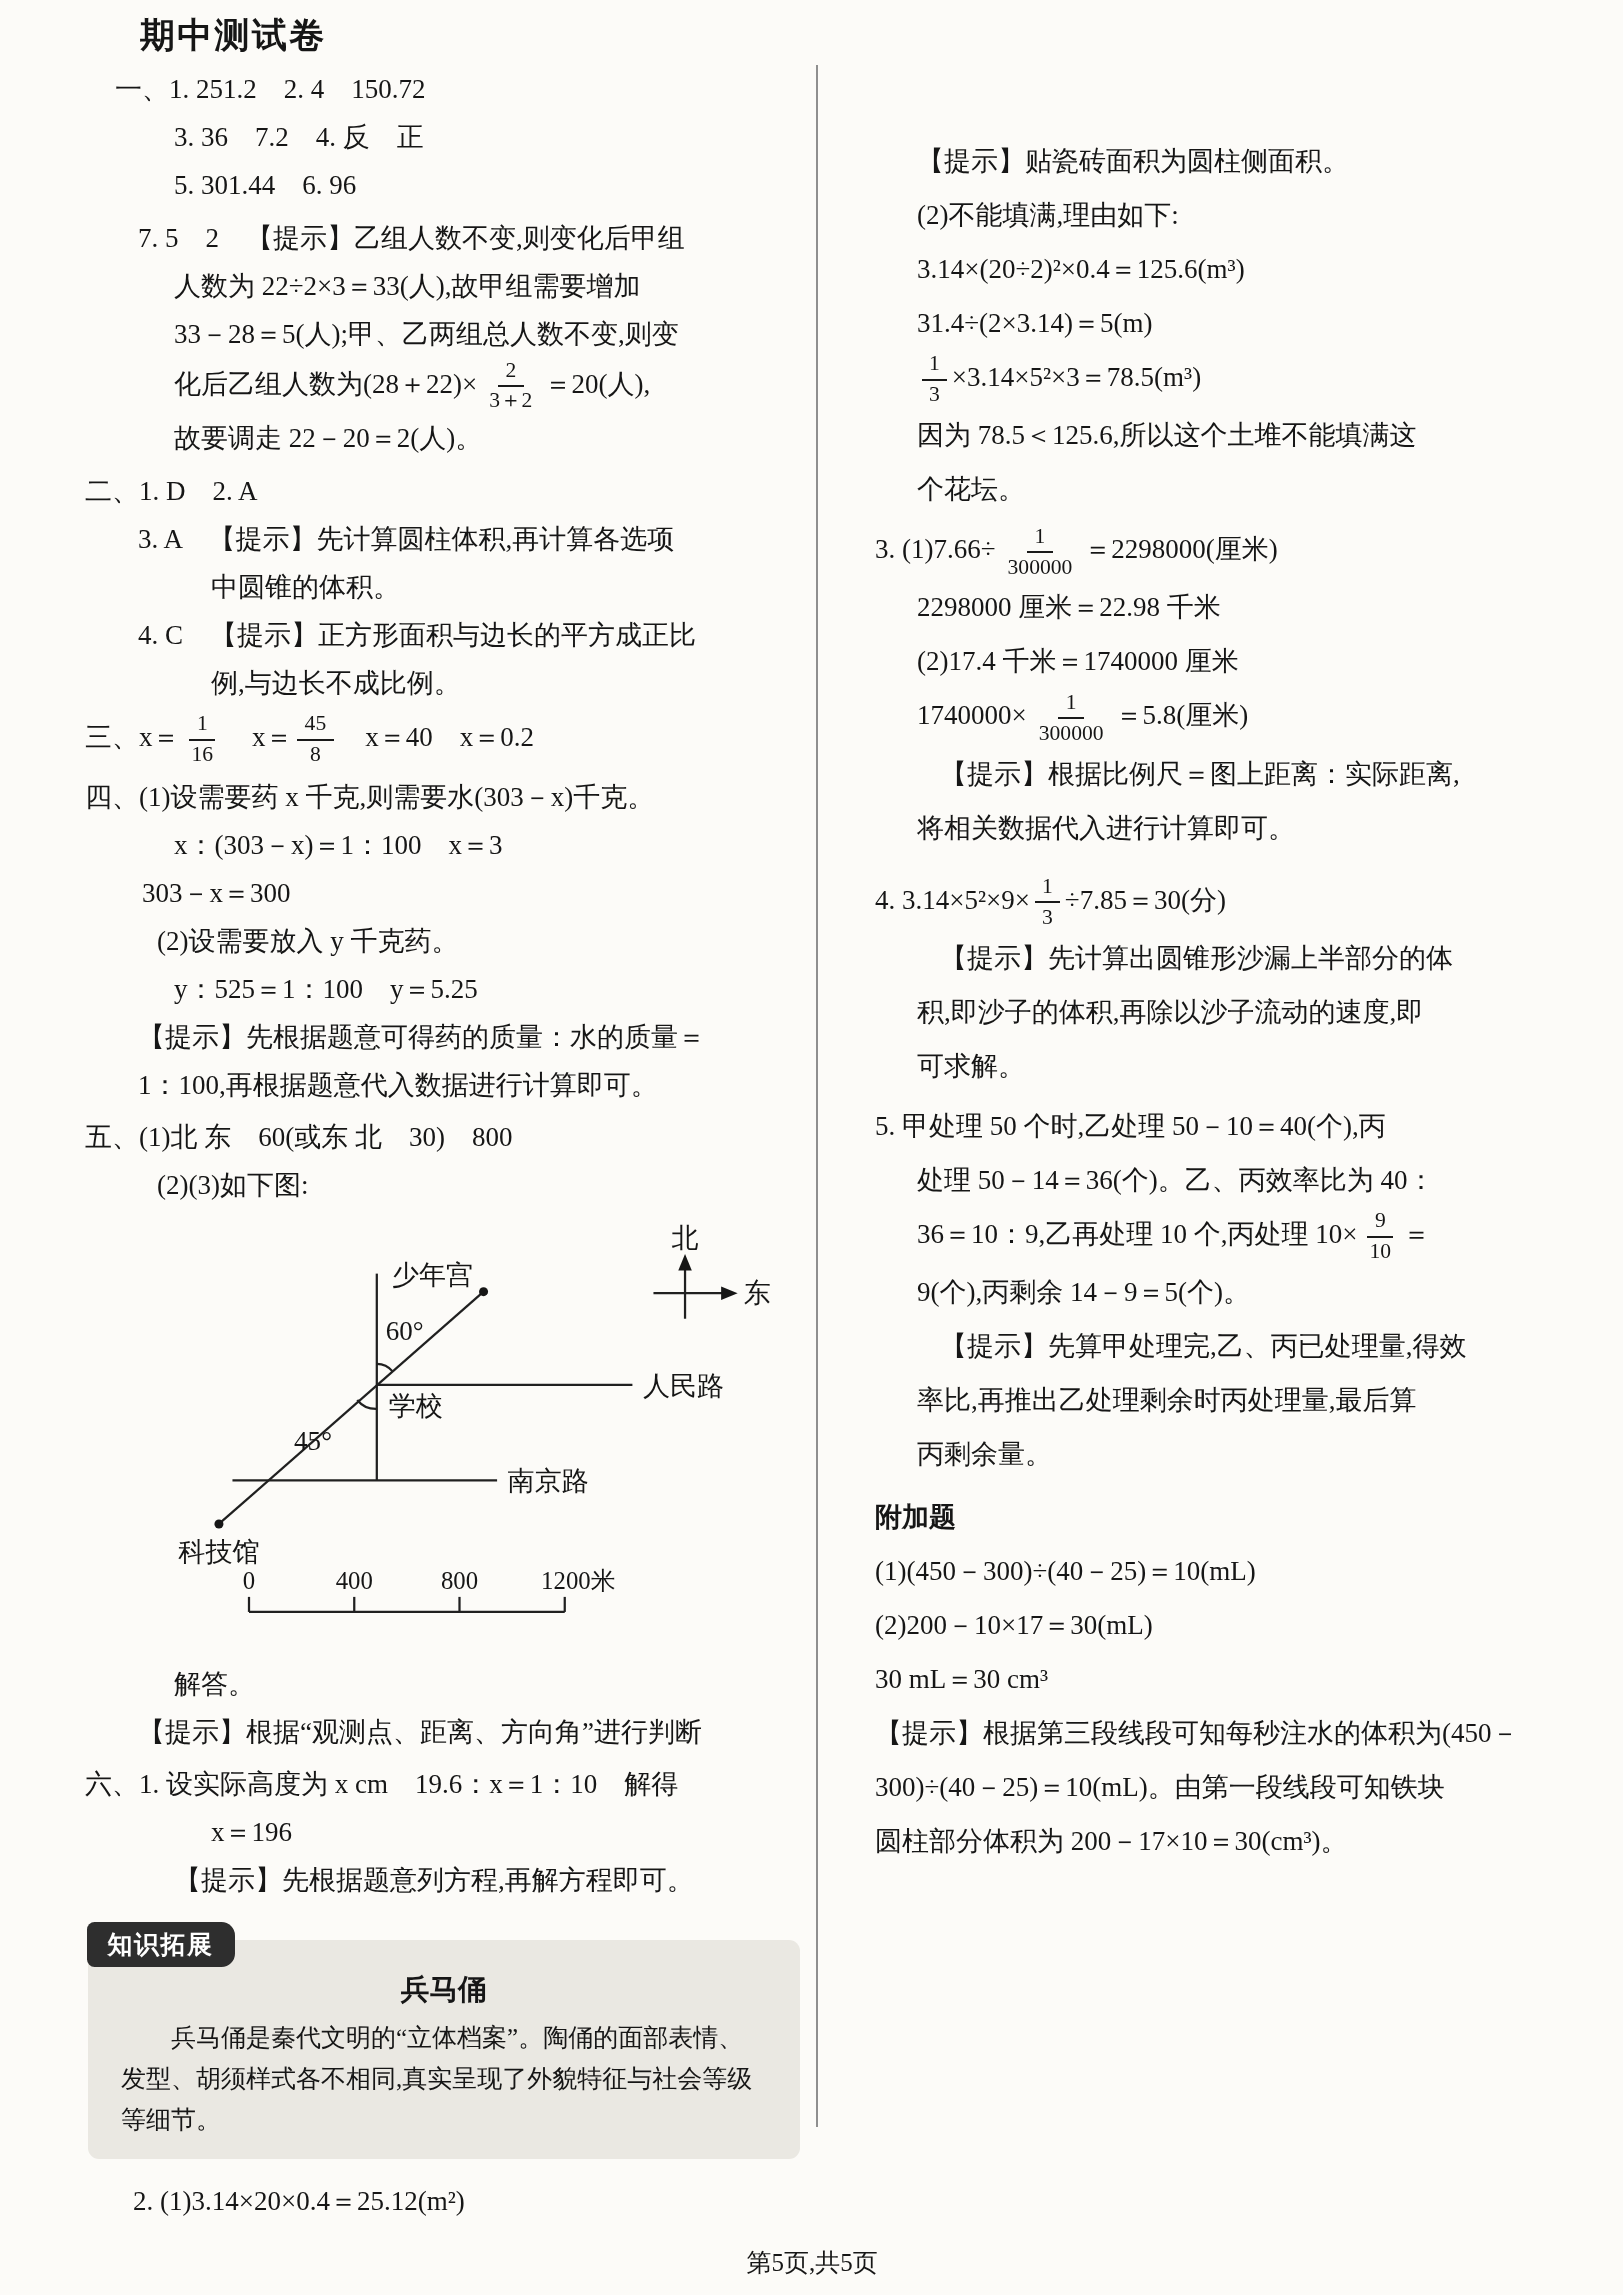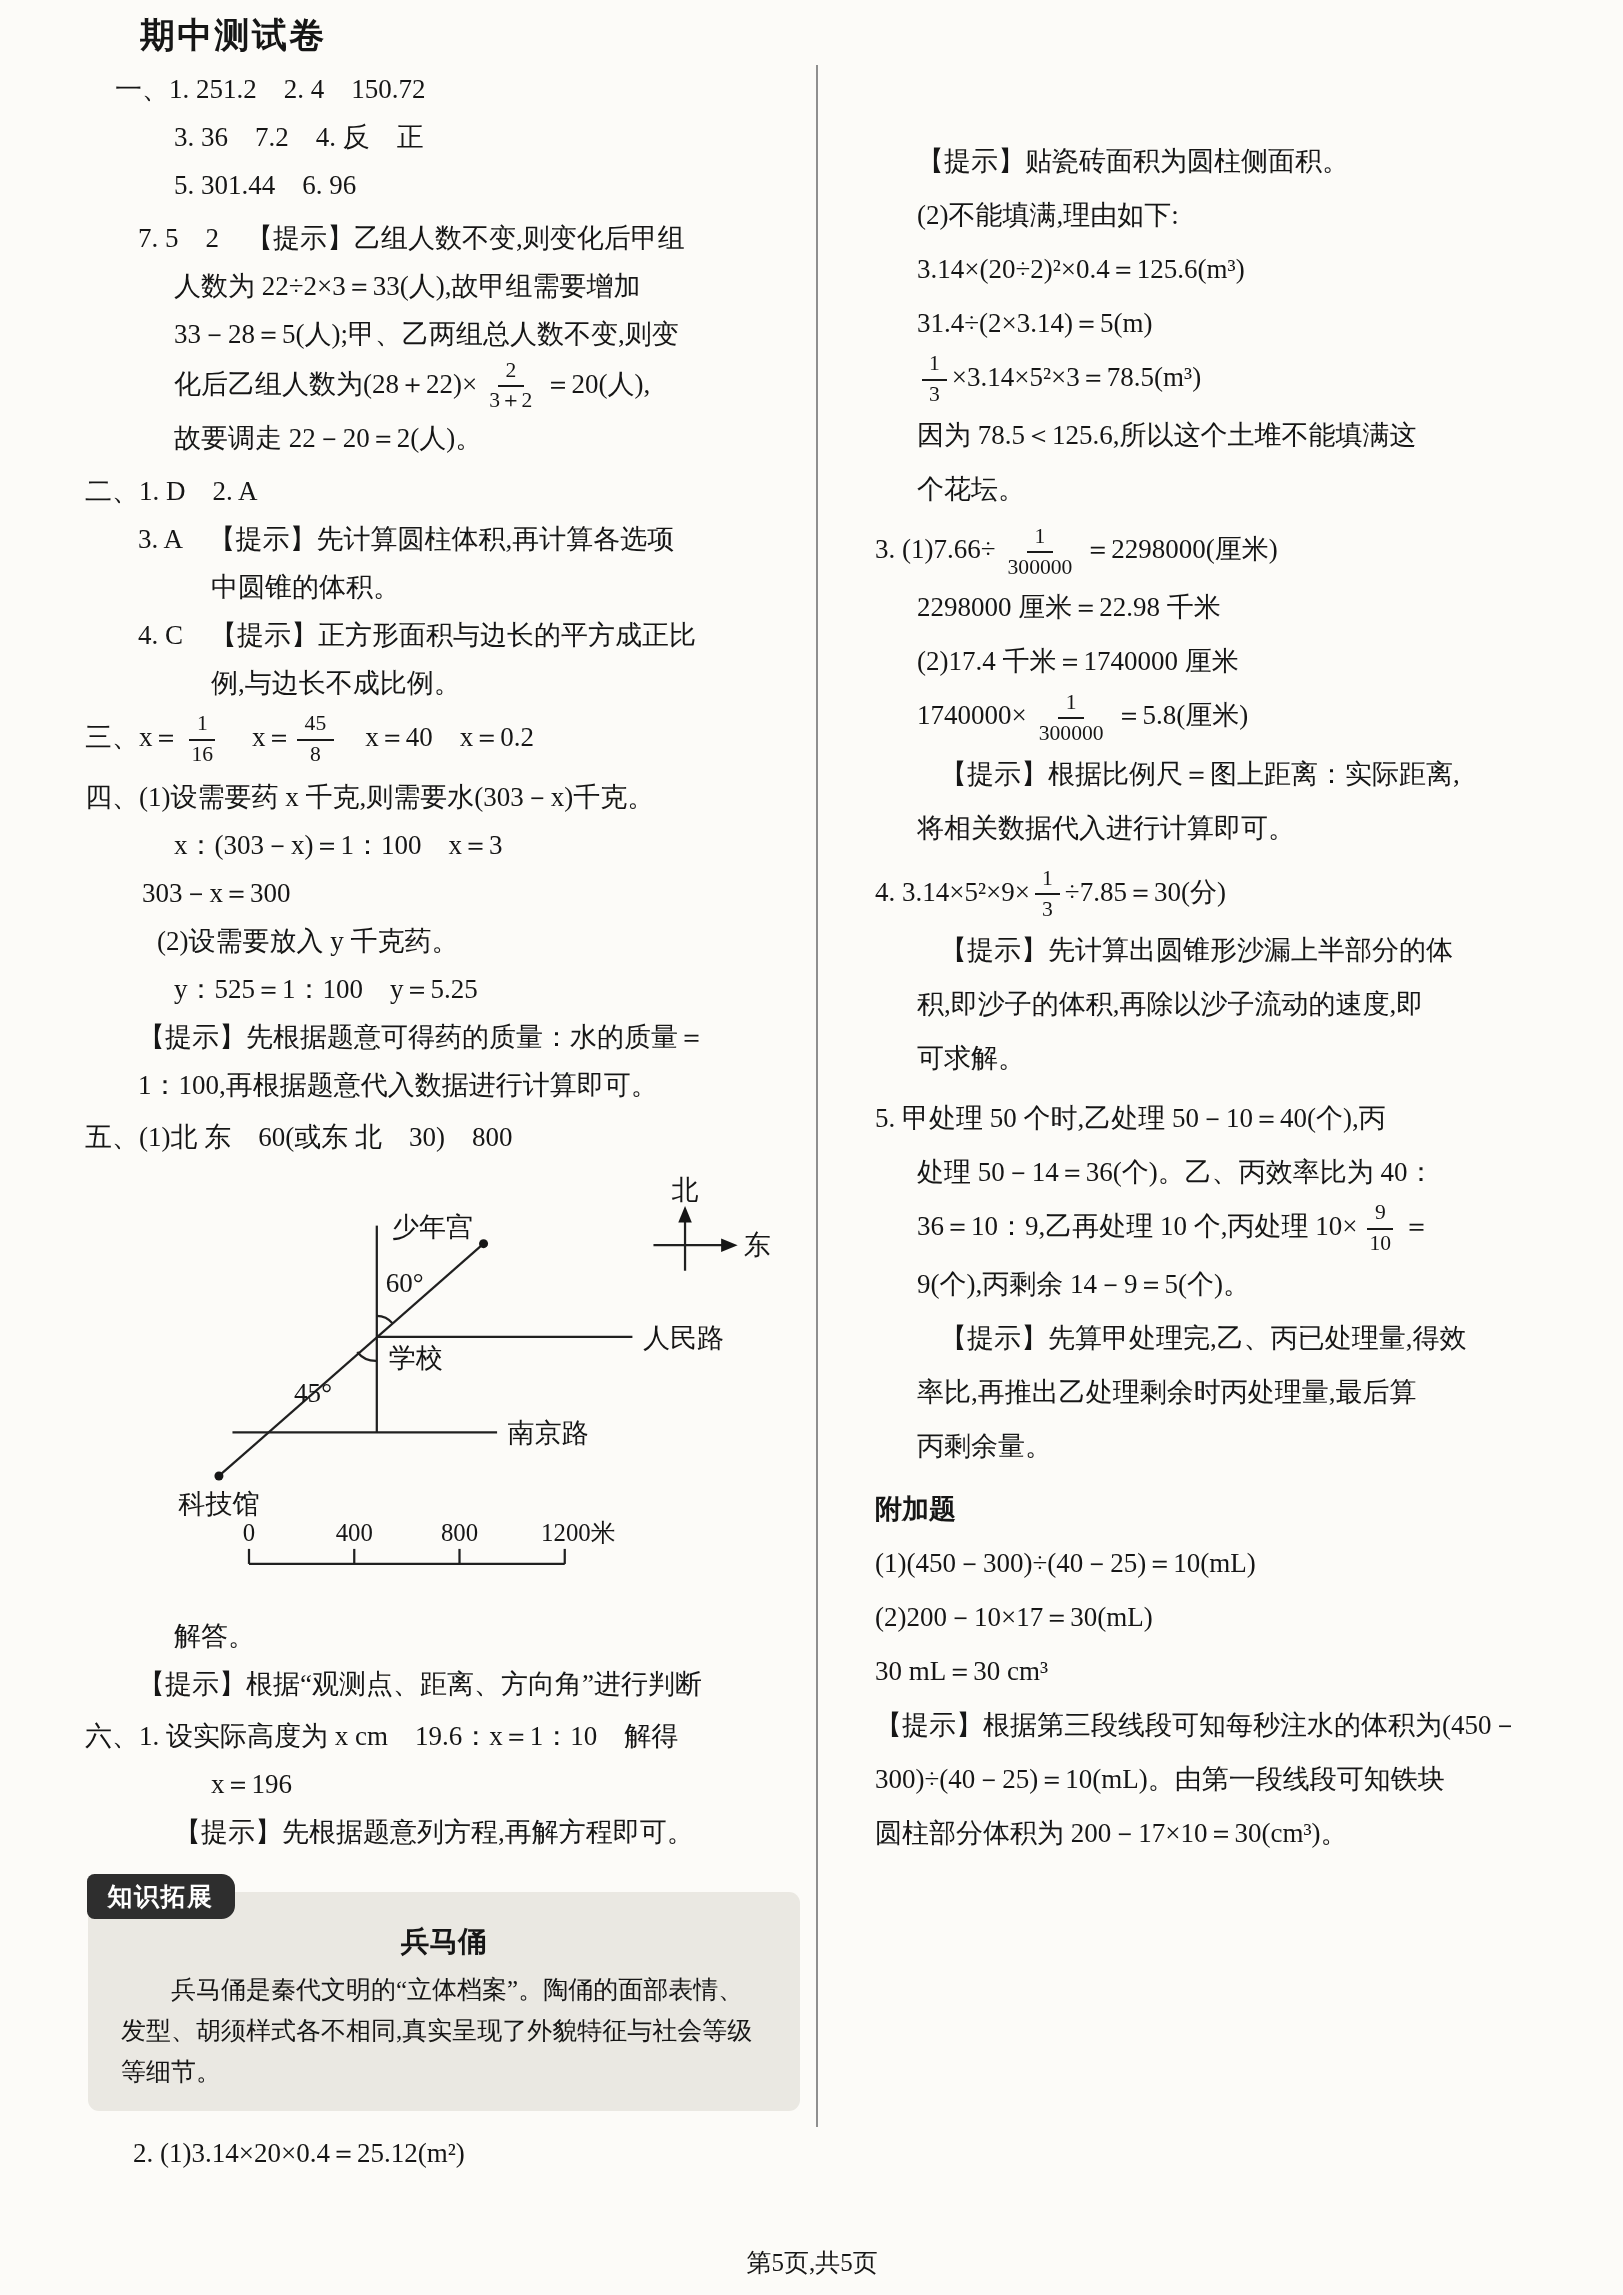"4. 3.14×5²×9× ÷7.85＝30(分)" div.line { margin-top: 10px -> 18px }
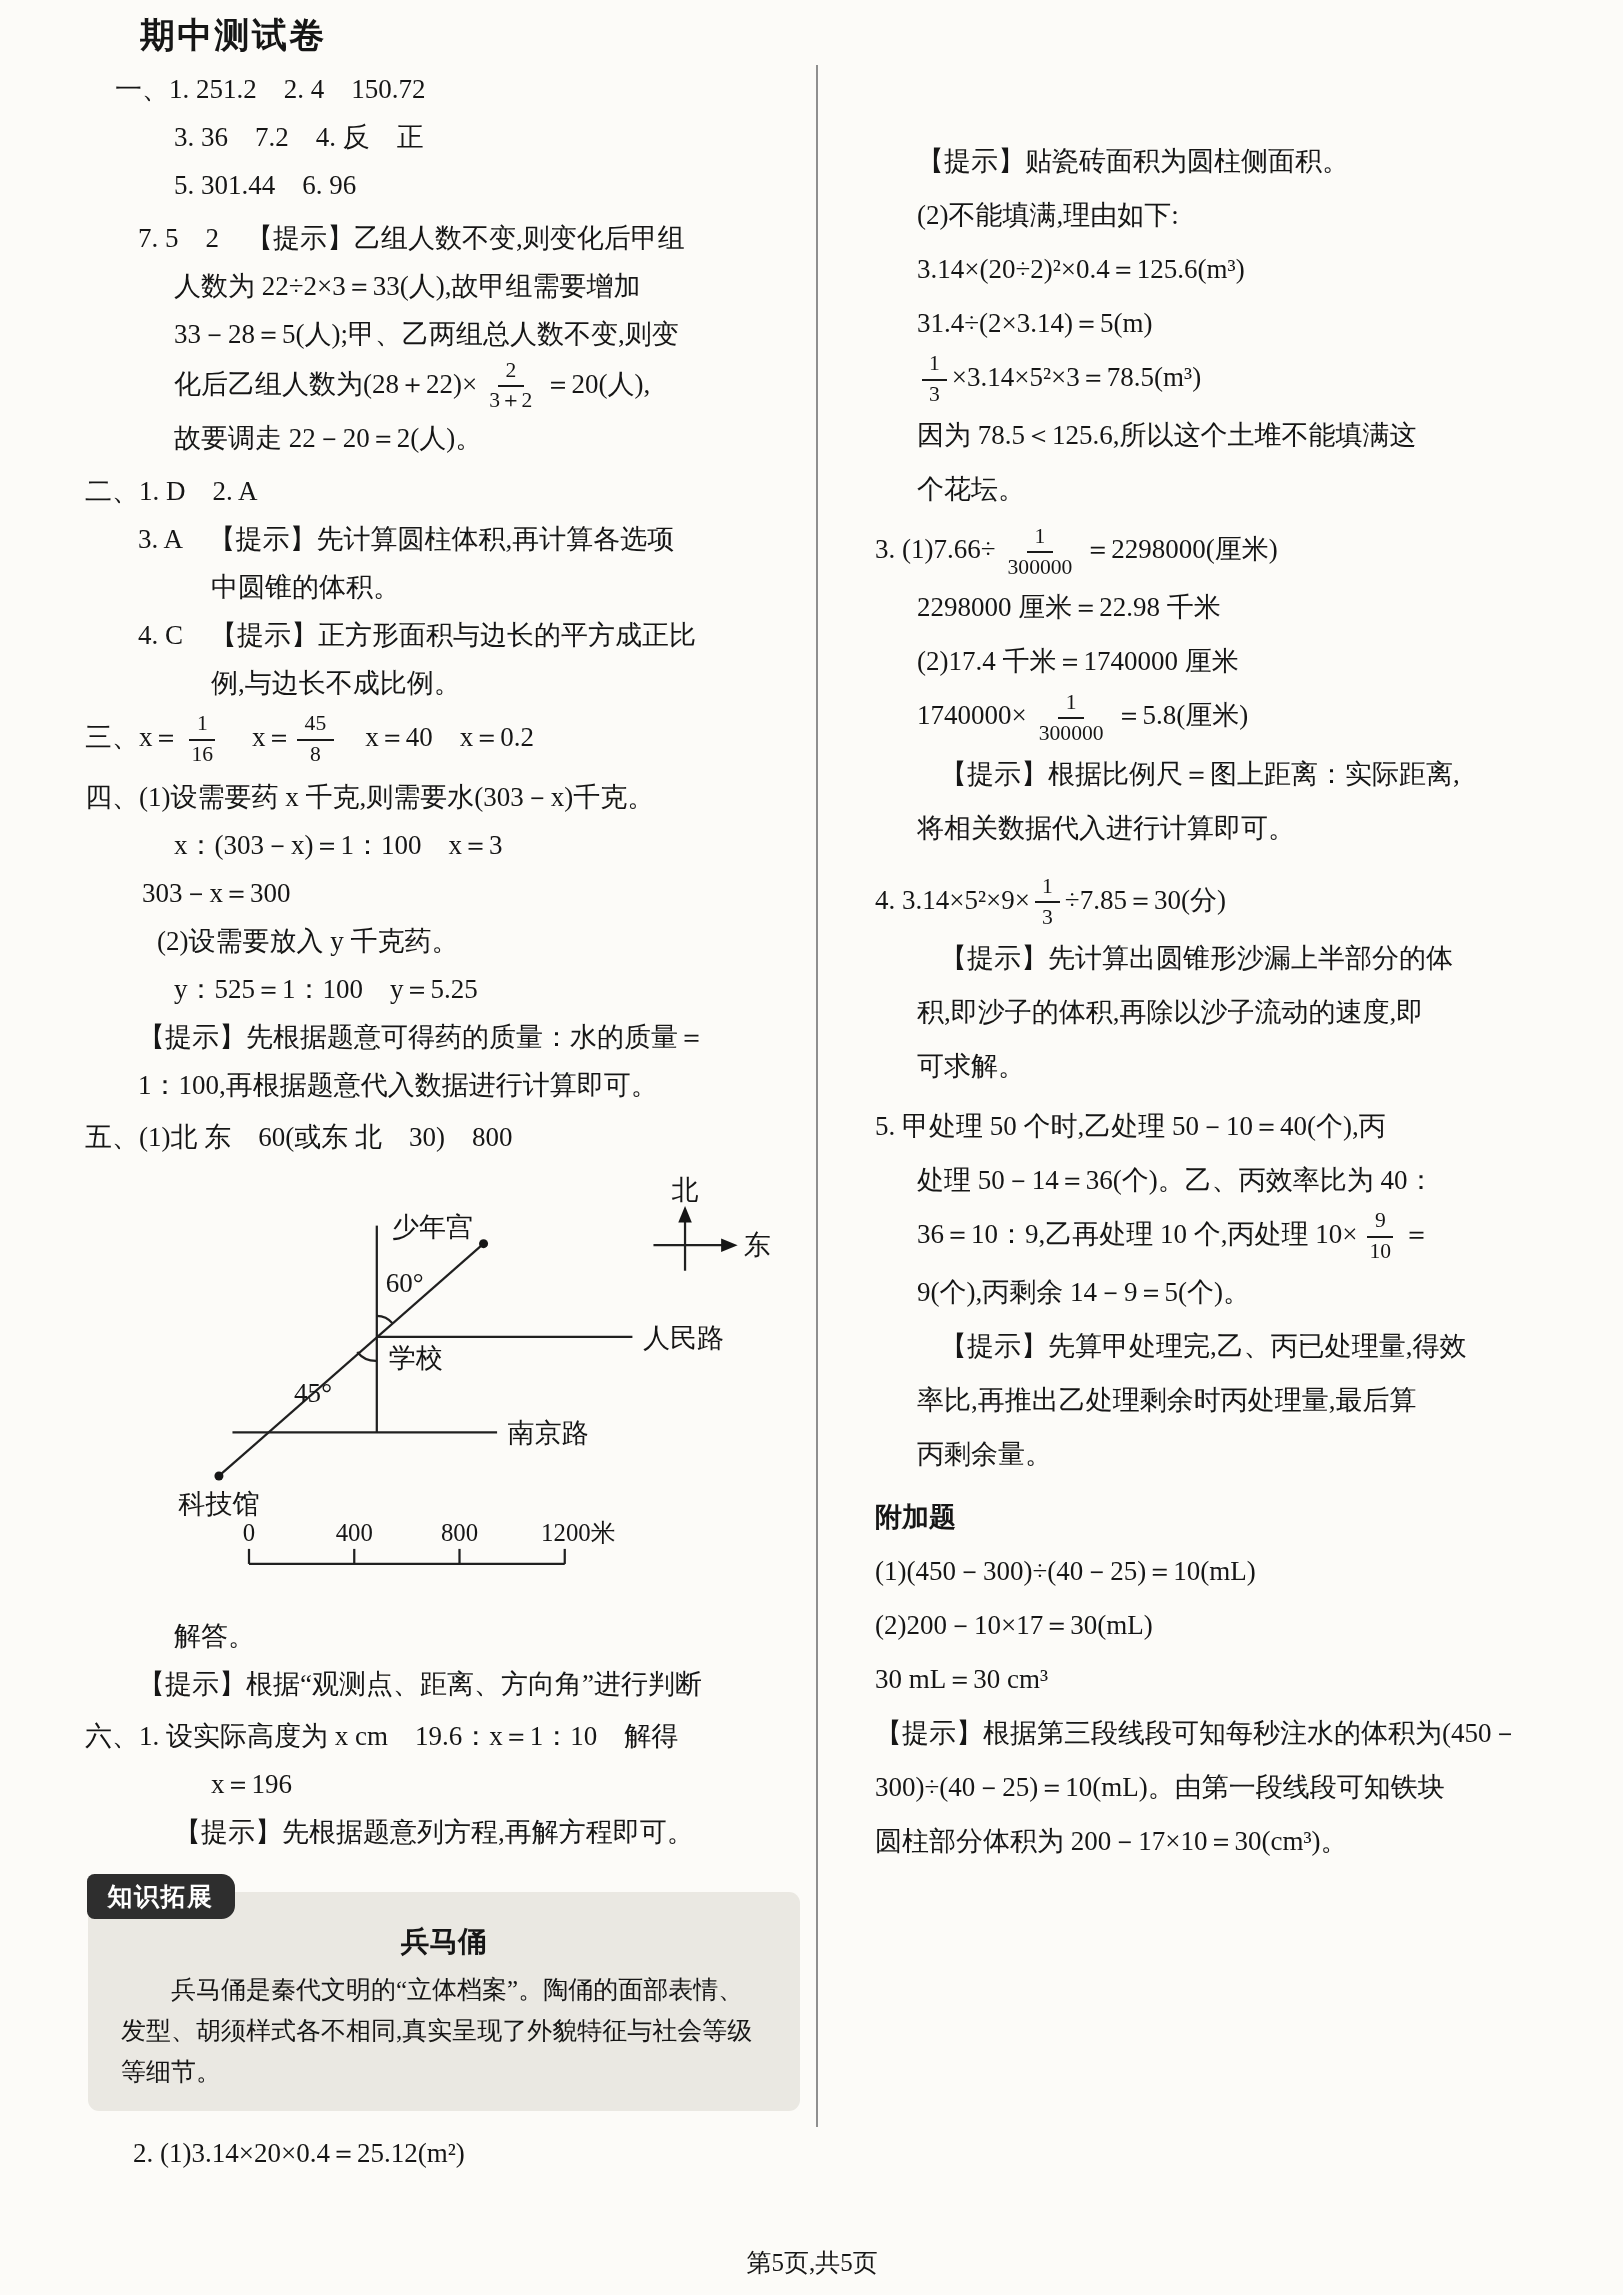"(2)(3)如下图:" div.line { html: none -> <div>(2)(3)如下图:</div> }
